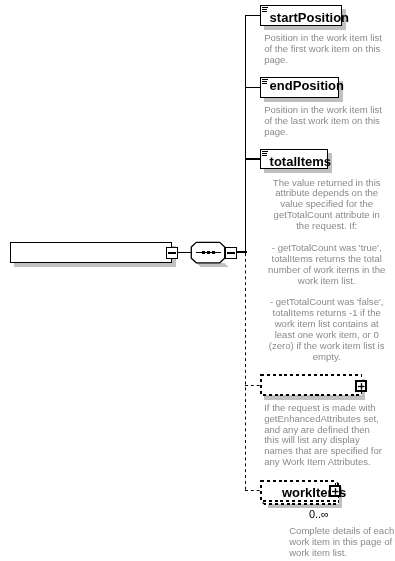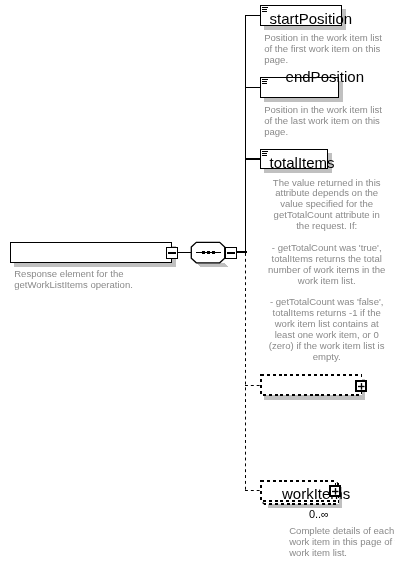"startPosition" .nodelabel { font-size: 15px -> 13px; font-weight: normal -> bold }
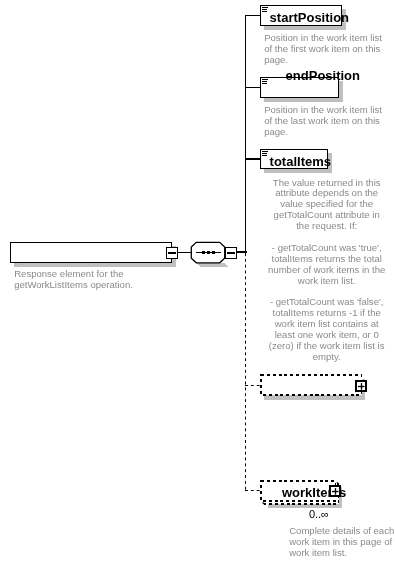"endPosition" div.nodelabel { margin-left: 16px -> none; top: 69px -> 79px }
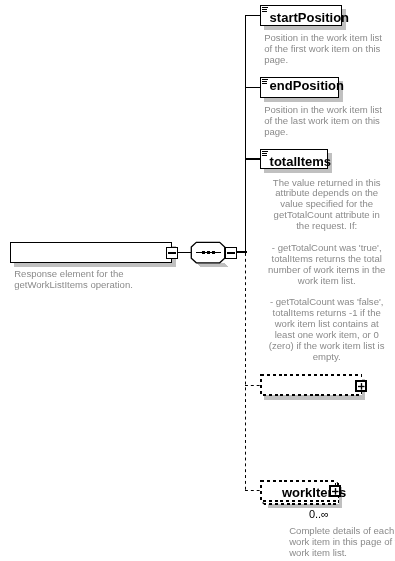"Response element for the" div.desc { html: <div>Response element for the getWorkListItems operation.</div> -> none }
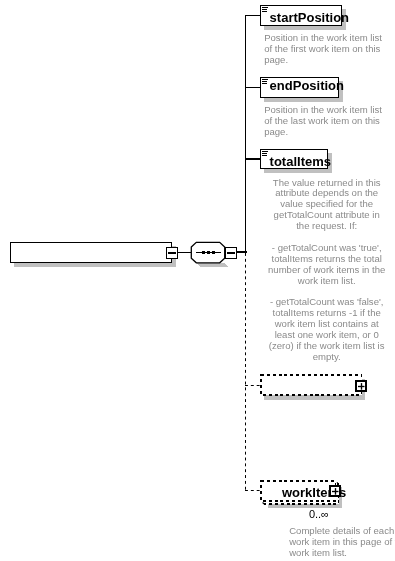"If the request is made" div.desc { html: none -> <div>If the request is made with getEnhancedAttributes set, and any are defined then this will list any display names that are specified for any Work Item Attributes.</div> }
